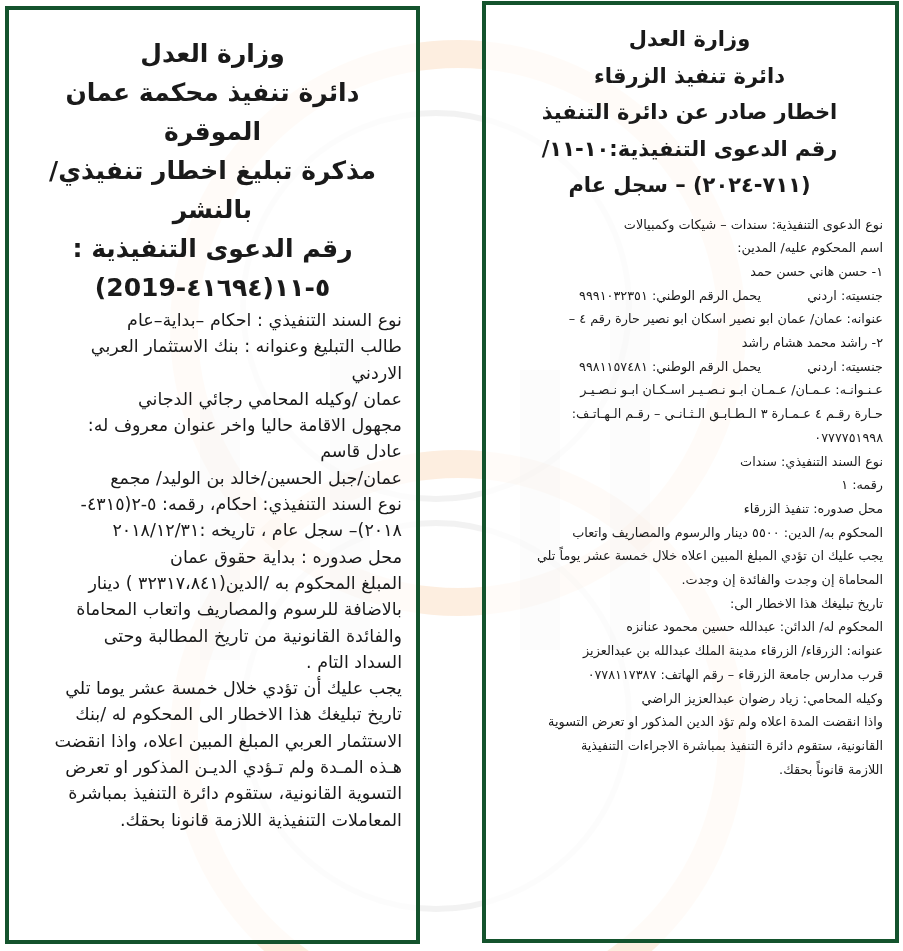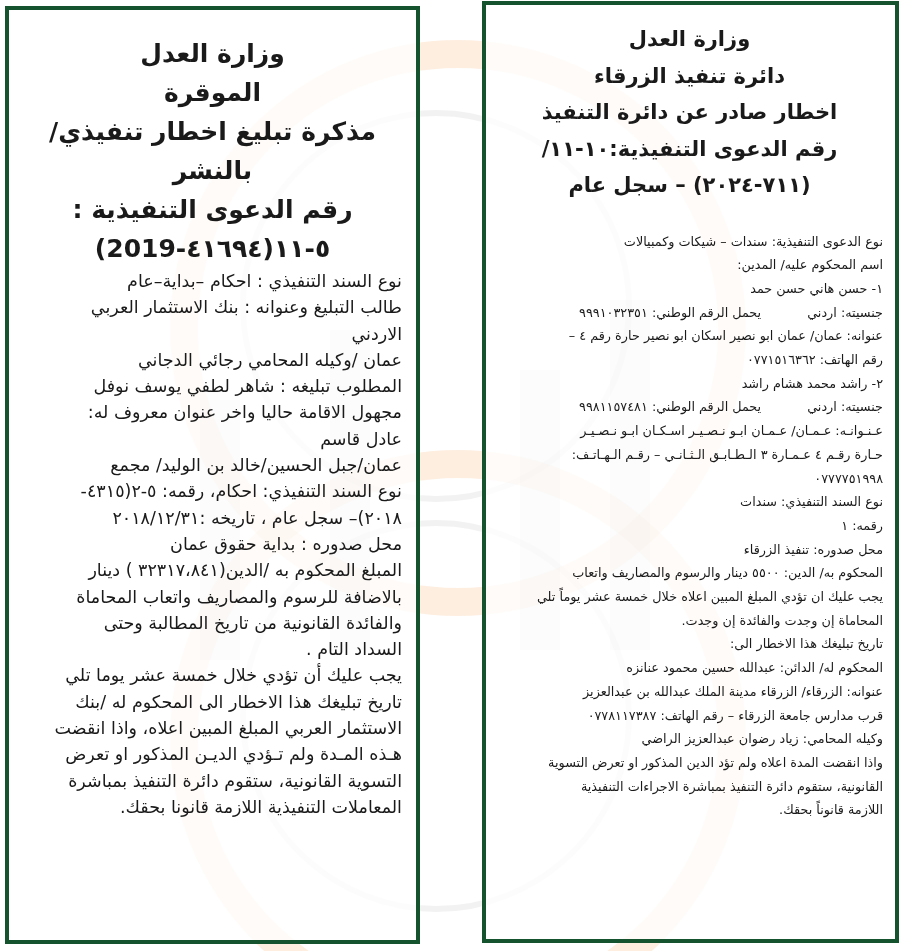"دائرة تنفيذ محكمة عمان" p.hdr { html: none -> <p>دائرة تنفيذ محكمة عمان</p> }
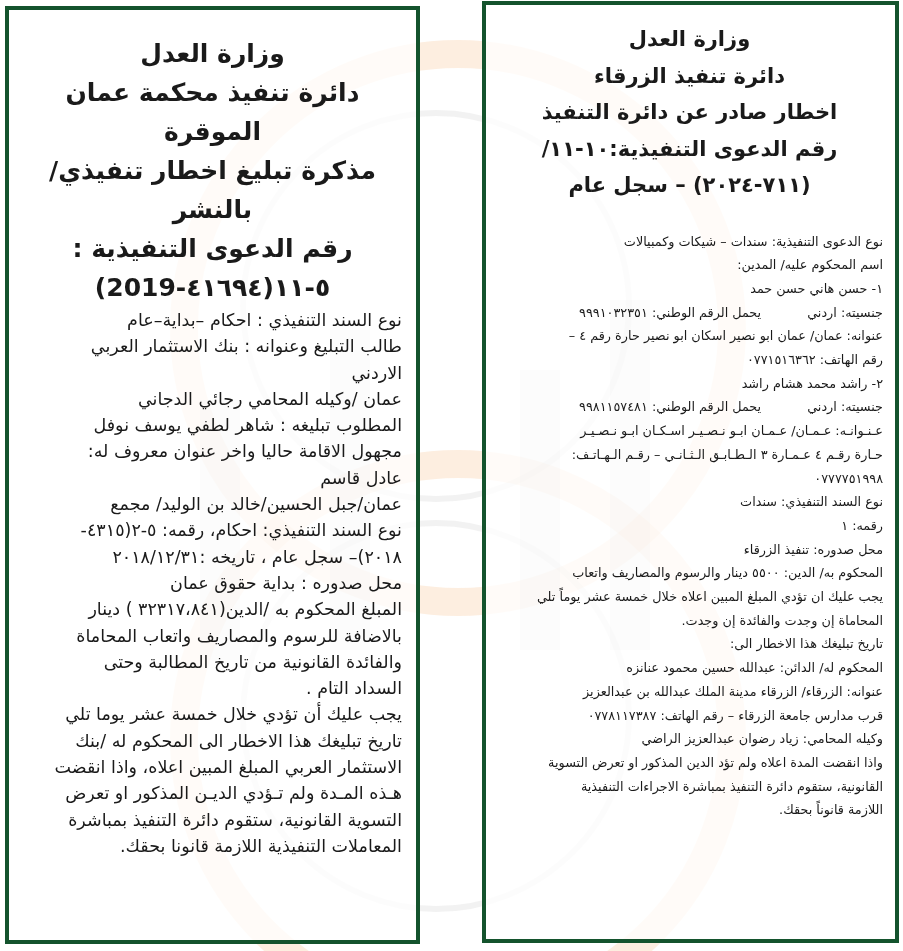"نوع الدعوى التنفيذية: سندات –" #notice-right .body-block { margin-top: 26px -> 9px }
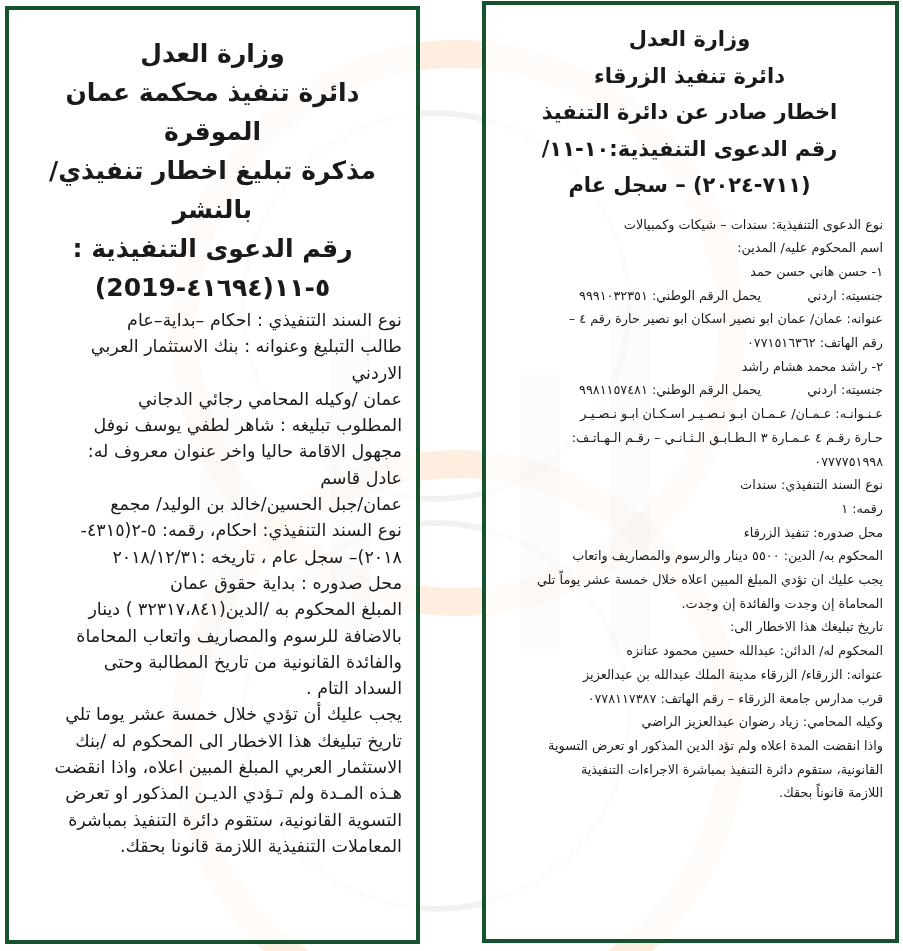"رقم الهاتف: ٠٧٧١٥١٦٣٦٢" span.line { html: <span>رقم الهاتف: ٠٧٧١٥١٦٣٦٢</span> -> none }
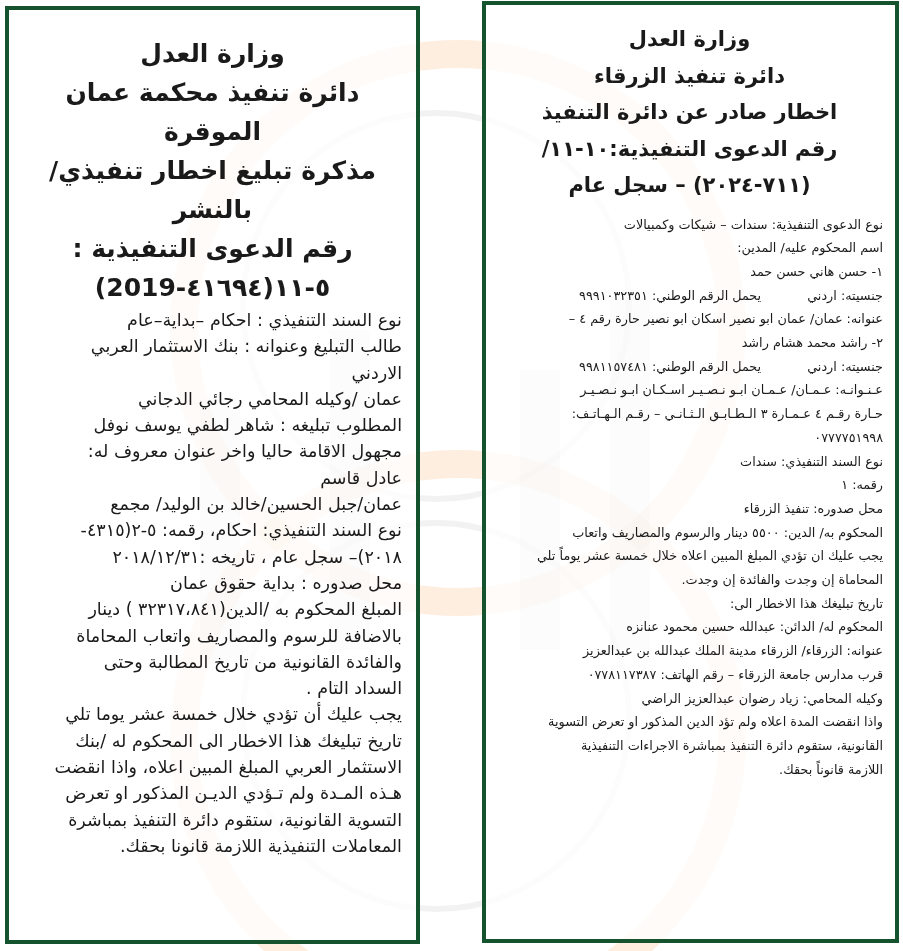"المطلوب تبليغه : شاهر لطفي" span.line { html: <span>المطلوب تبليغه : شاهر لطفي يوسف نوفل</span> -> none }
